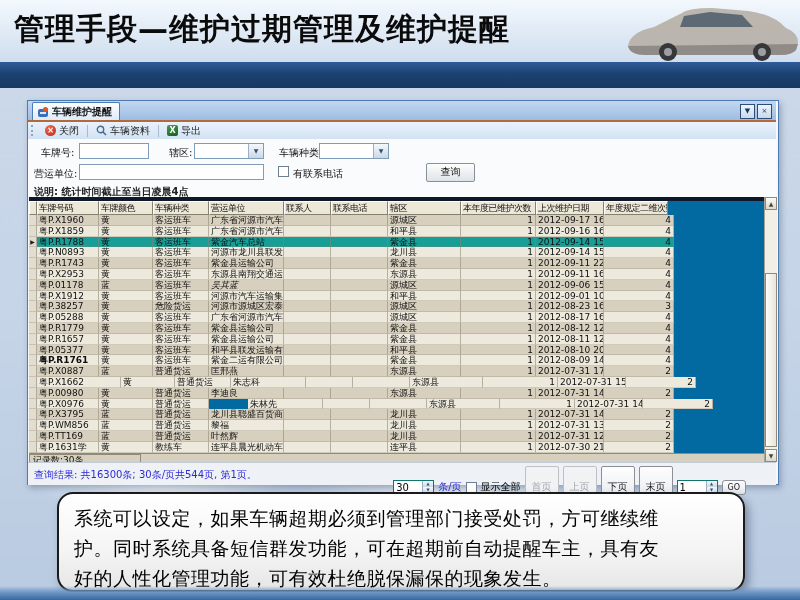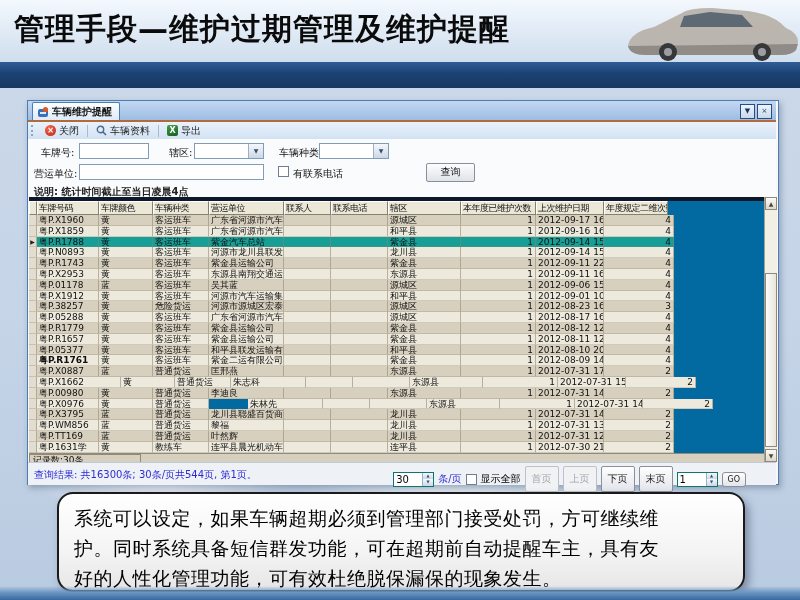"吴其蓝" span.gcell { font-style: none -> italic }
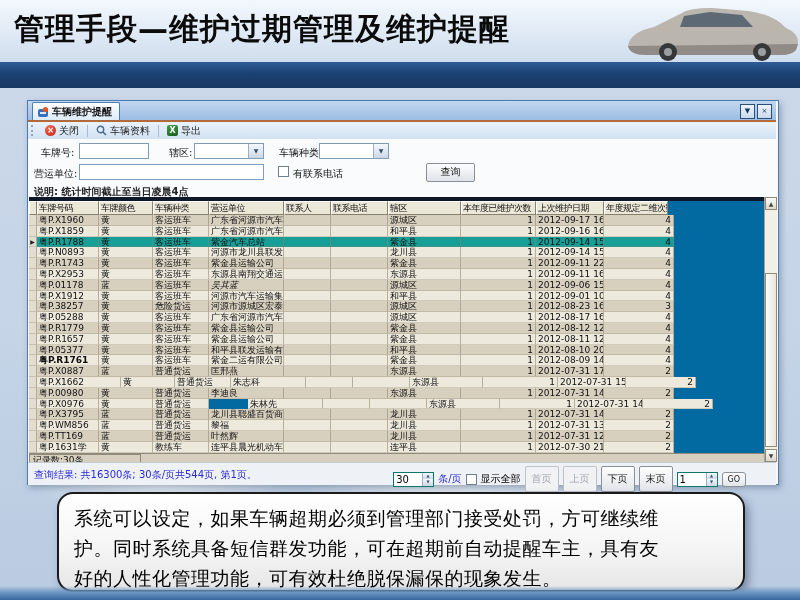"首页" .pbtn { padding: 5px 6px -> 13px 6px }
